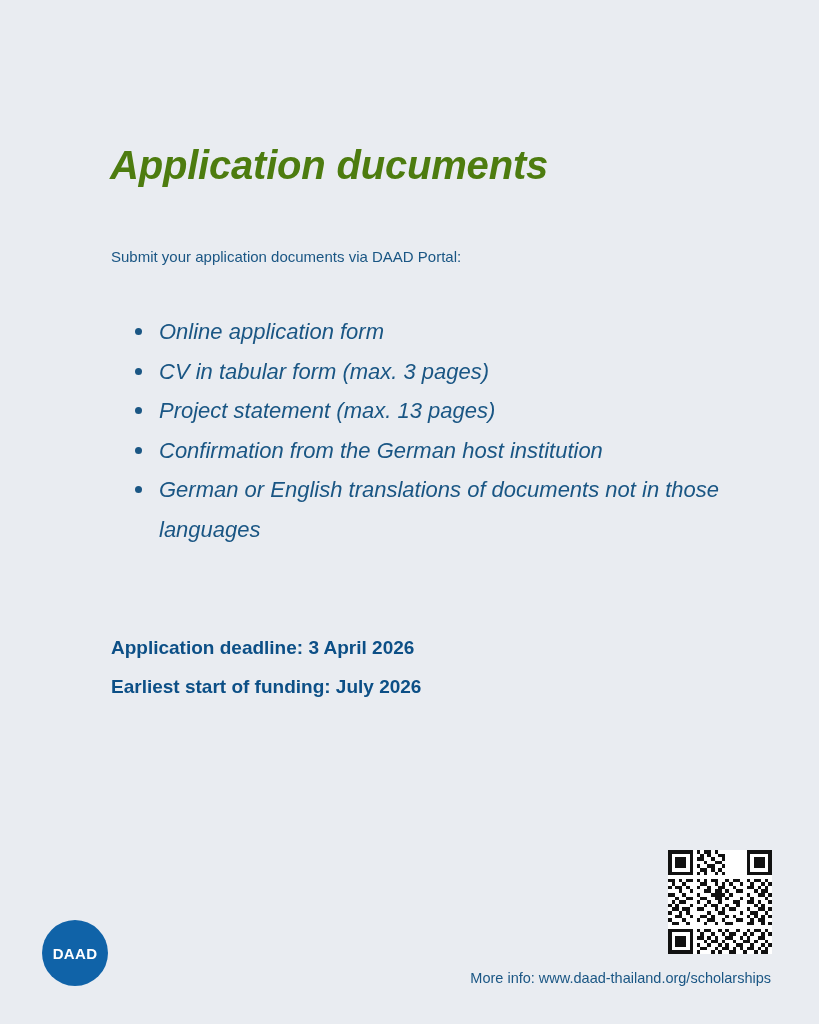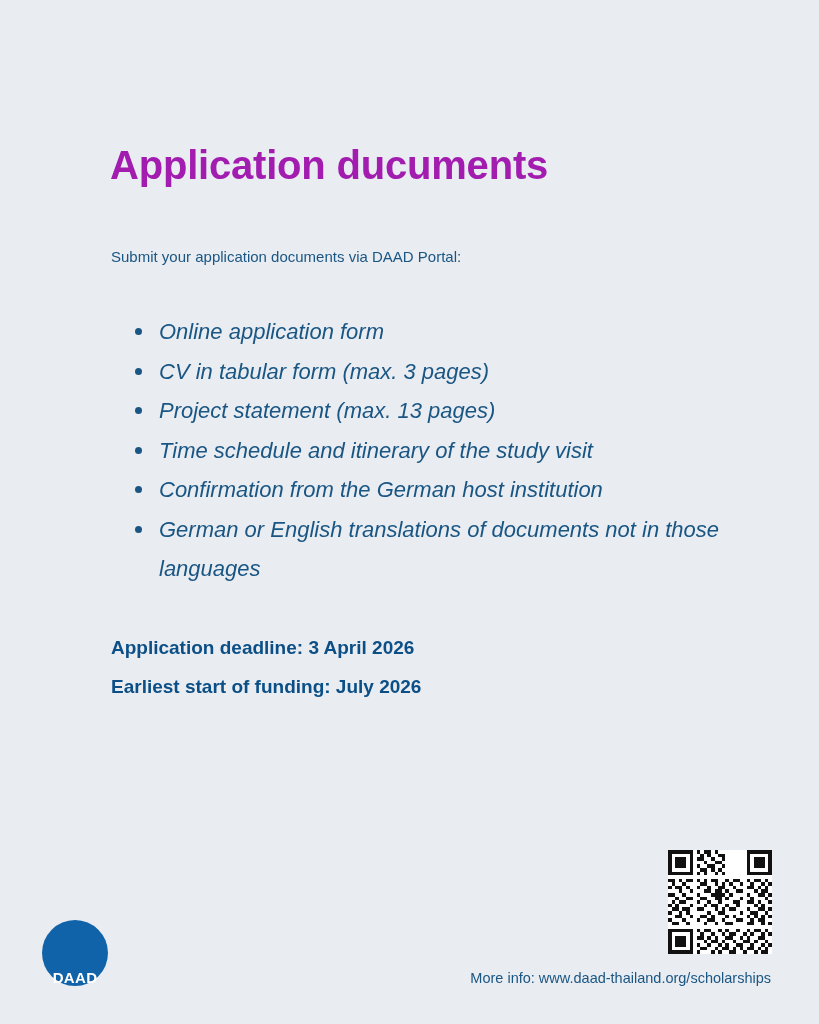"Application ducuments" .title { color: #a21caf -> #4d7c0f; font-style: none -> italic }
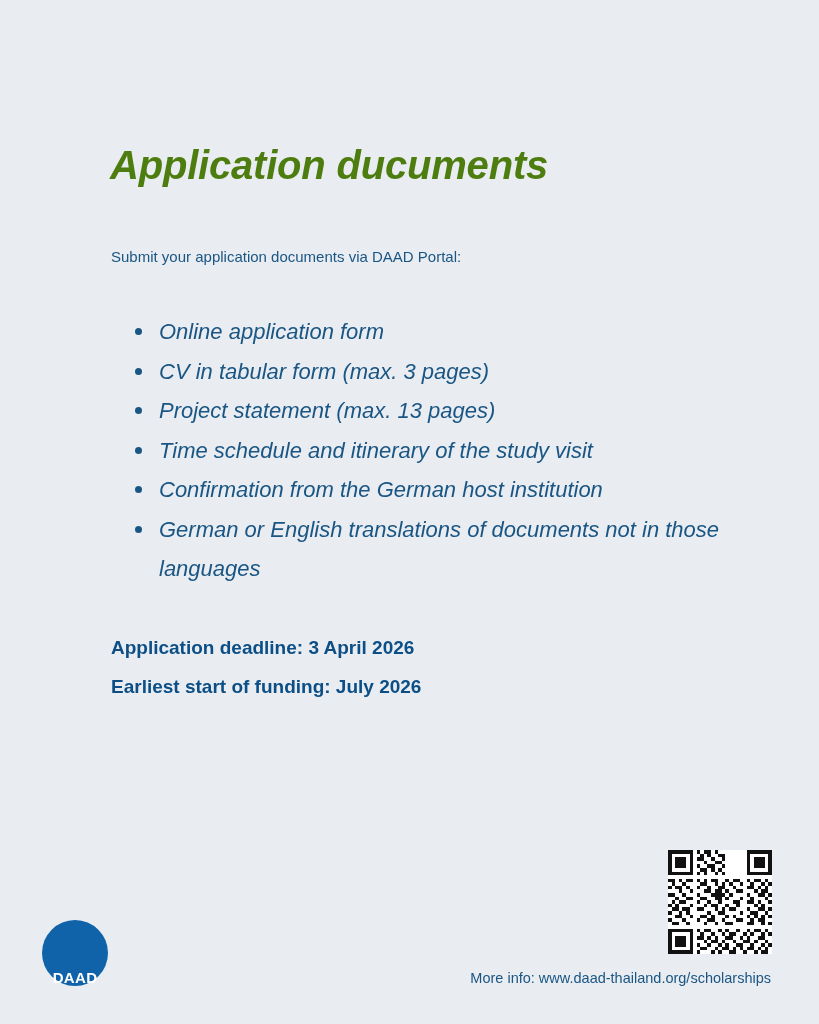"Time schedule and itinerary of" li { html: <li><span>Time schedule and itinerary of the study visit</span></li> -> none }
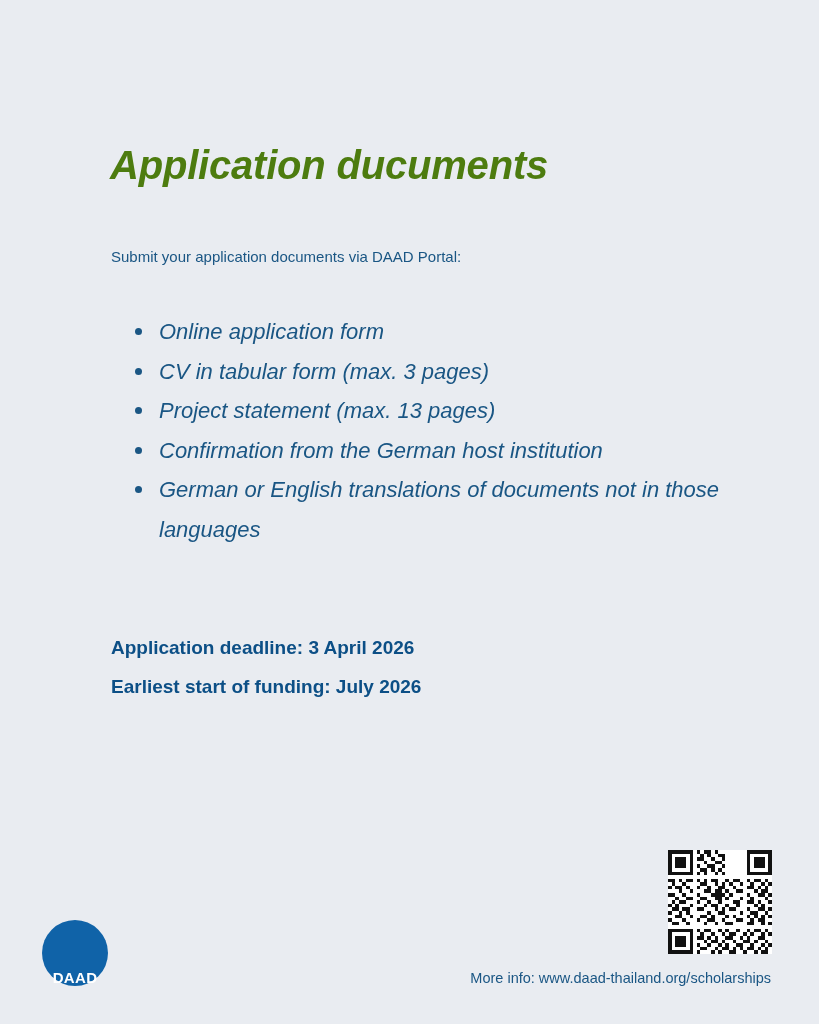"DAAD" .logo { align-items: flex-end -> center }
